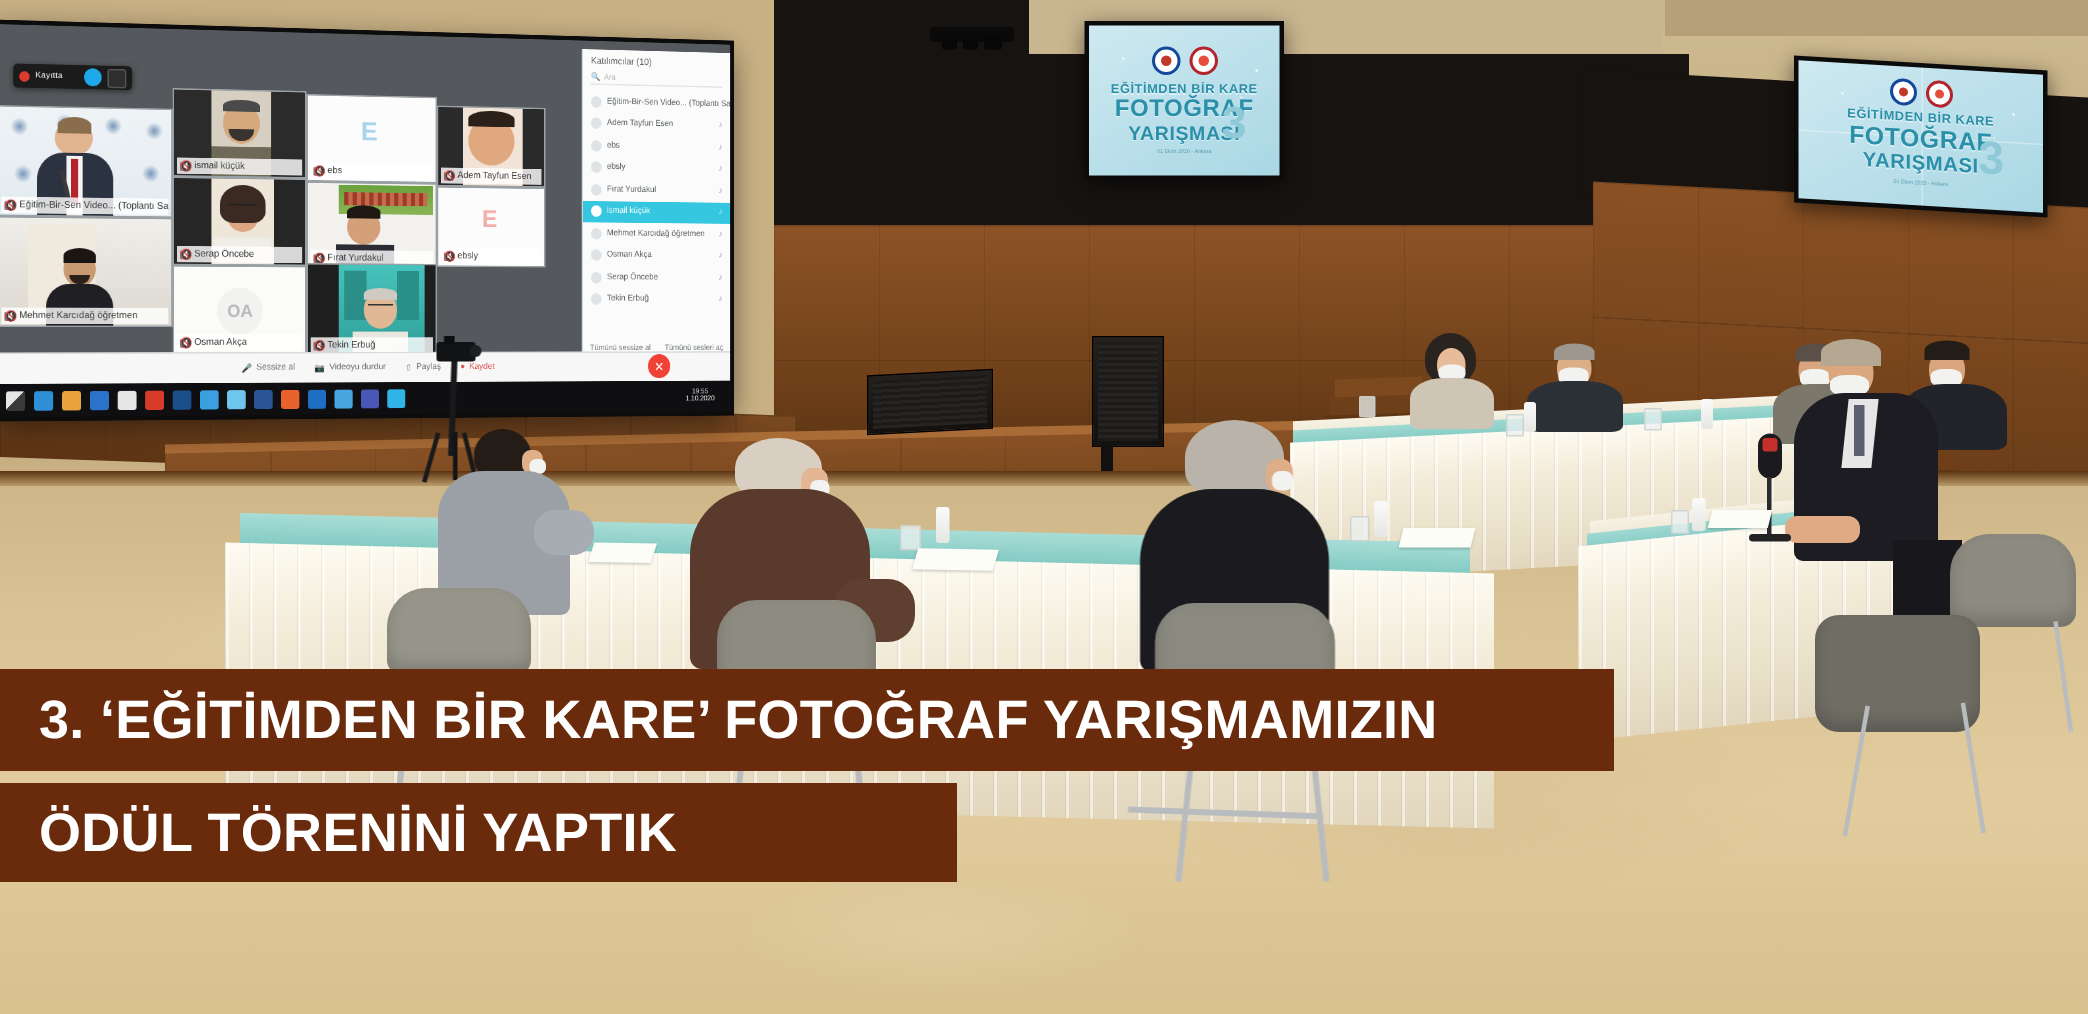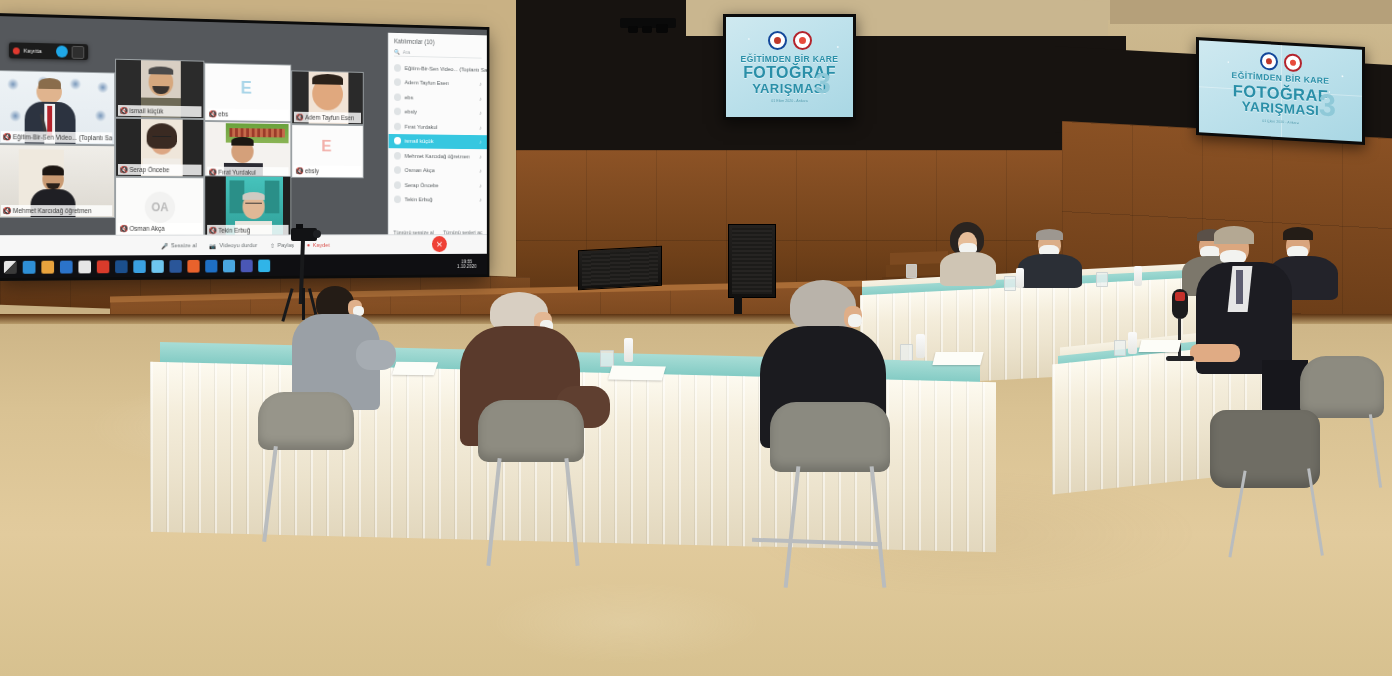"3. ‘EĞİTİMDEN BİR KARE’ FOTOĞRAF" div.banner { html: none -> <div> <span>3. ‘EĞİTİMDEN BİR KARE’ FOTOĞRAF YARIŞMAMIZIN</span> </div> }
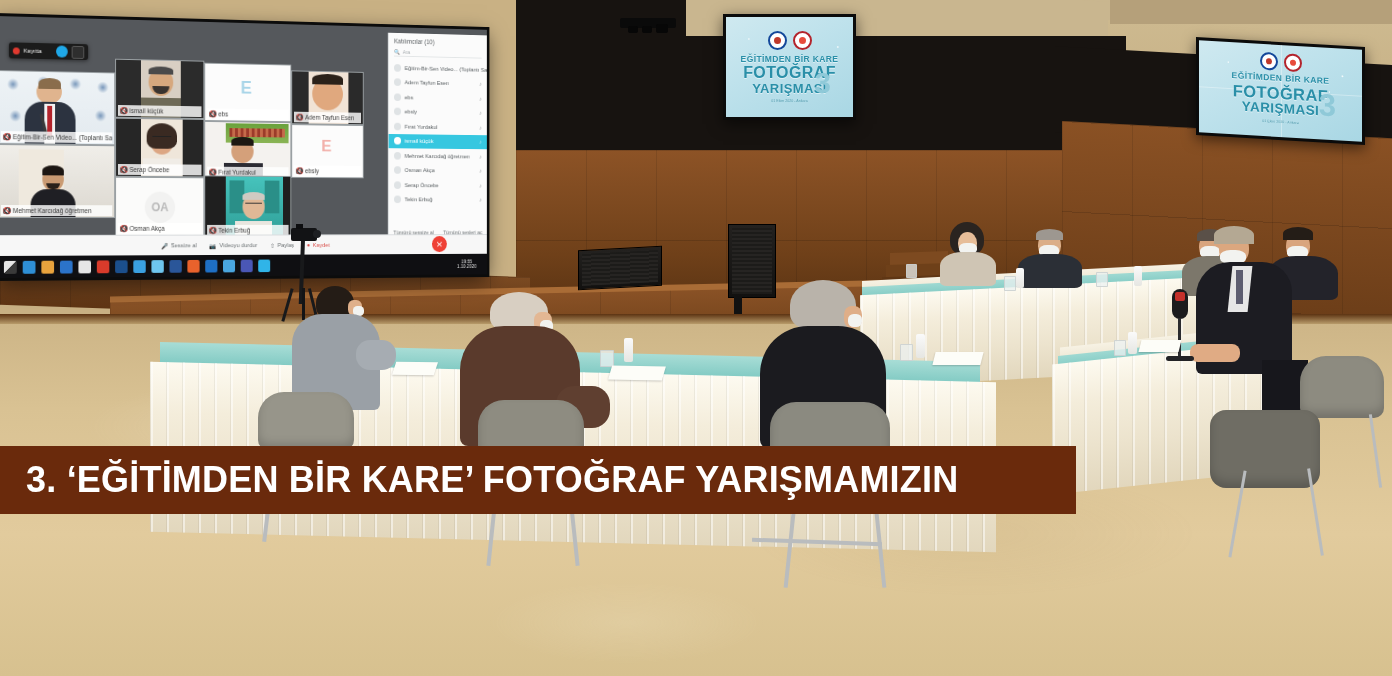"ÖDÜL TÖRENİNİ YAPTIK" div.banner { html: none -> <div> <span>ÖDÜL TÖRENİNİ YAPTIK</span> </div> }
